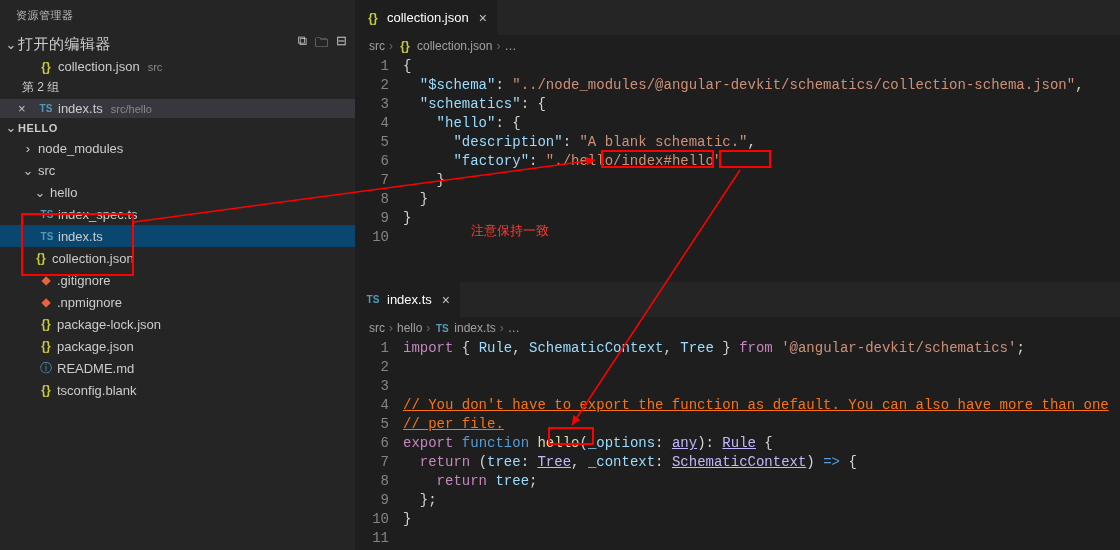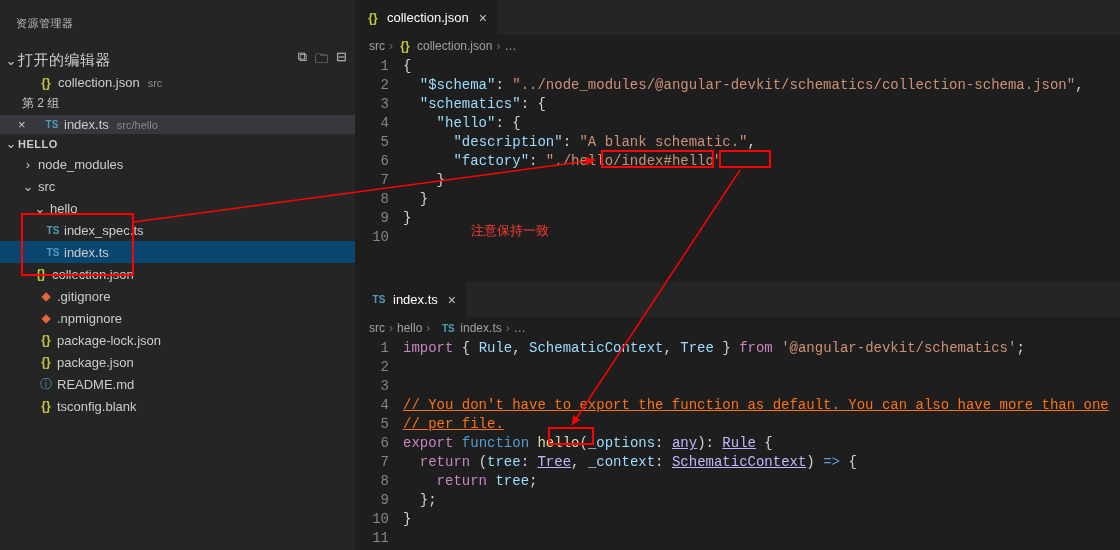"资源管理器" .sb-title { padding: 16px 16px -> 8px 16px }
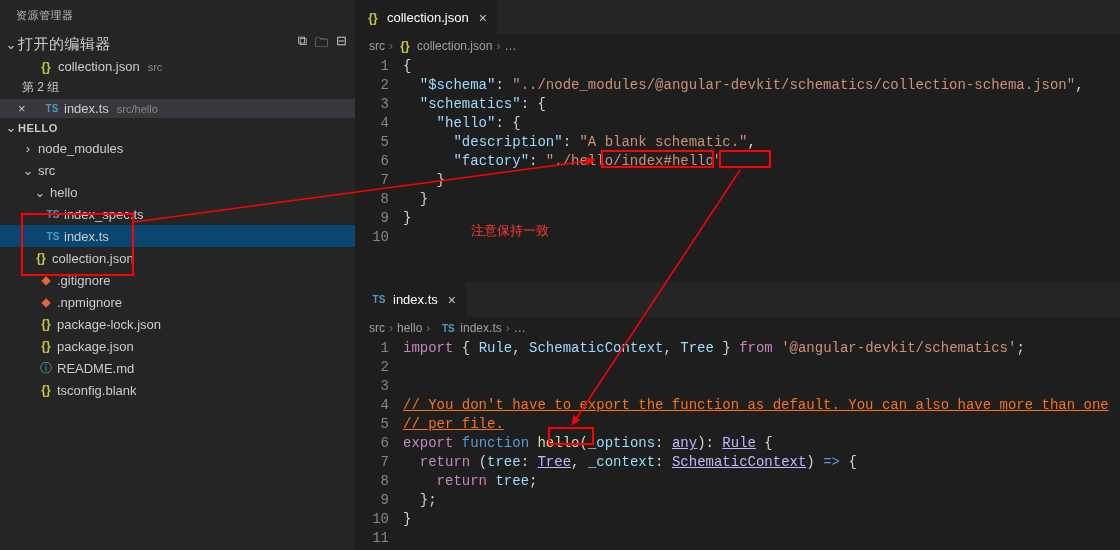"TS" .ic-ts { margin-left: 6px -> none }
